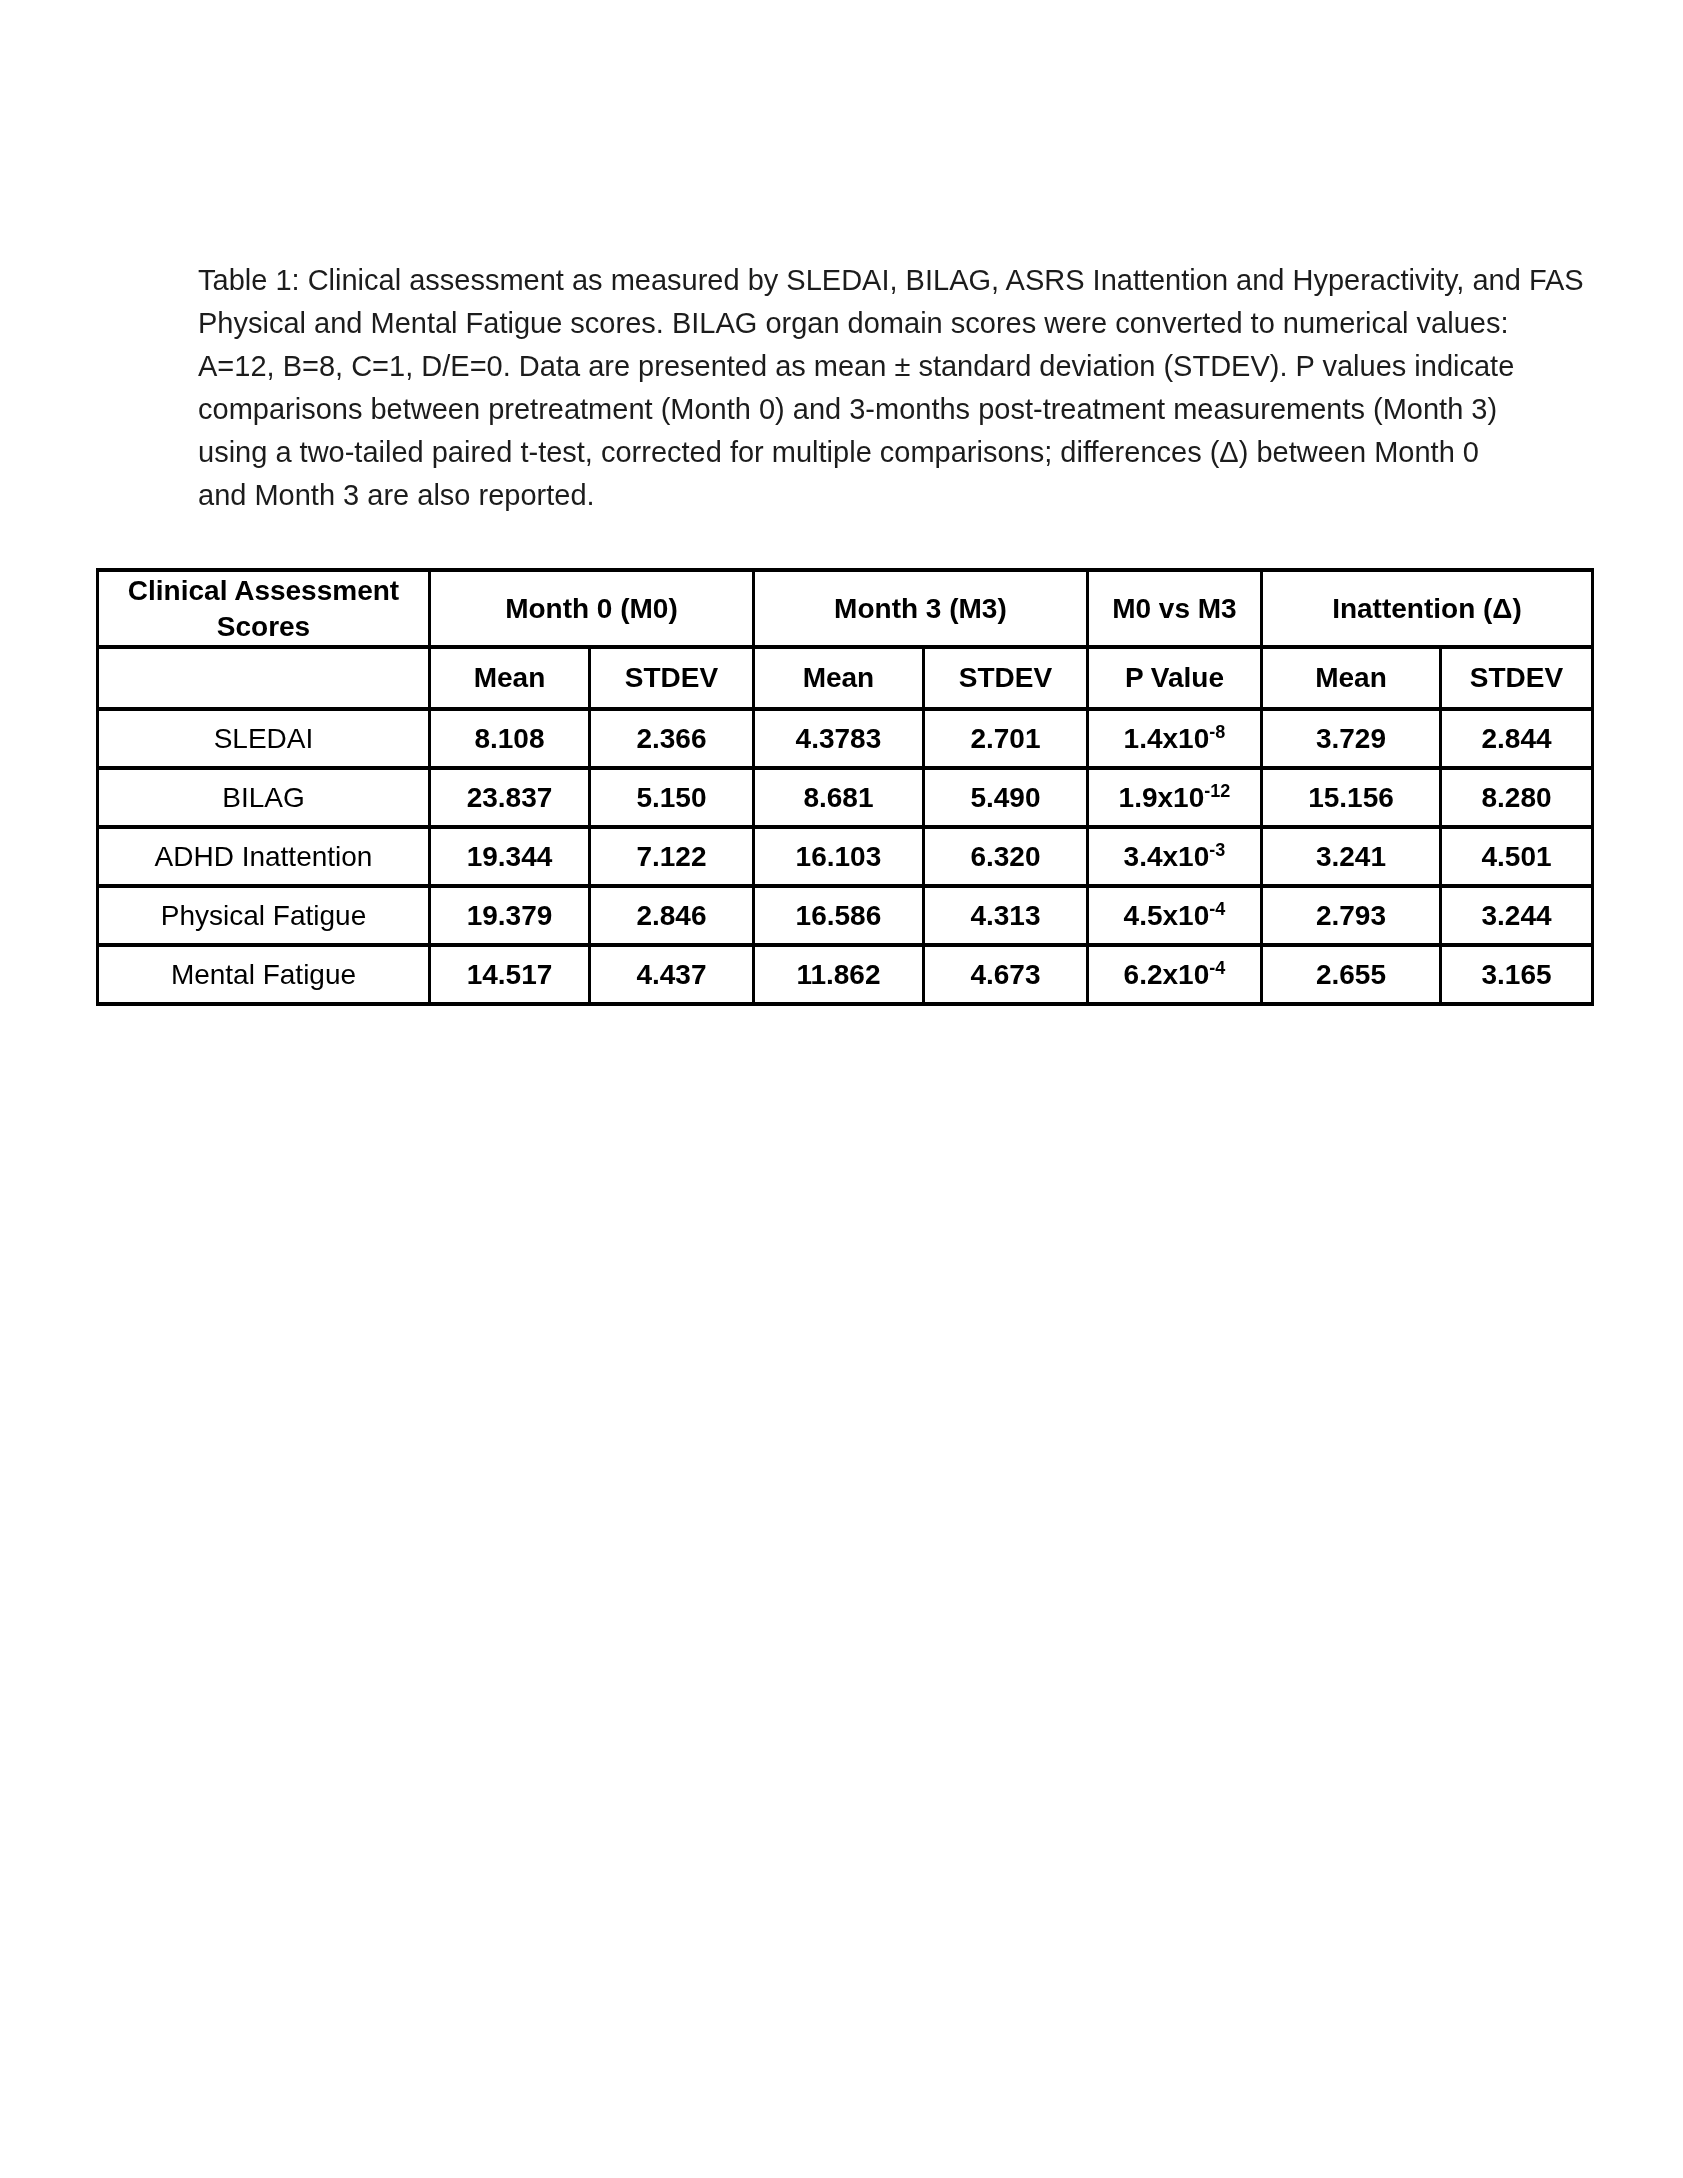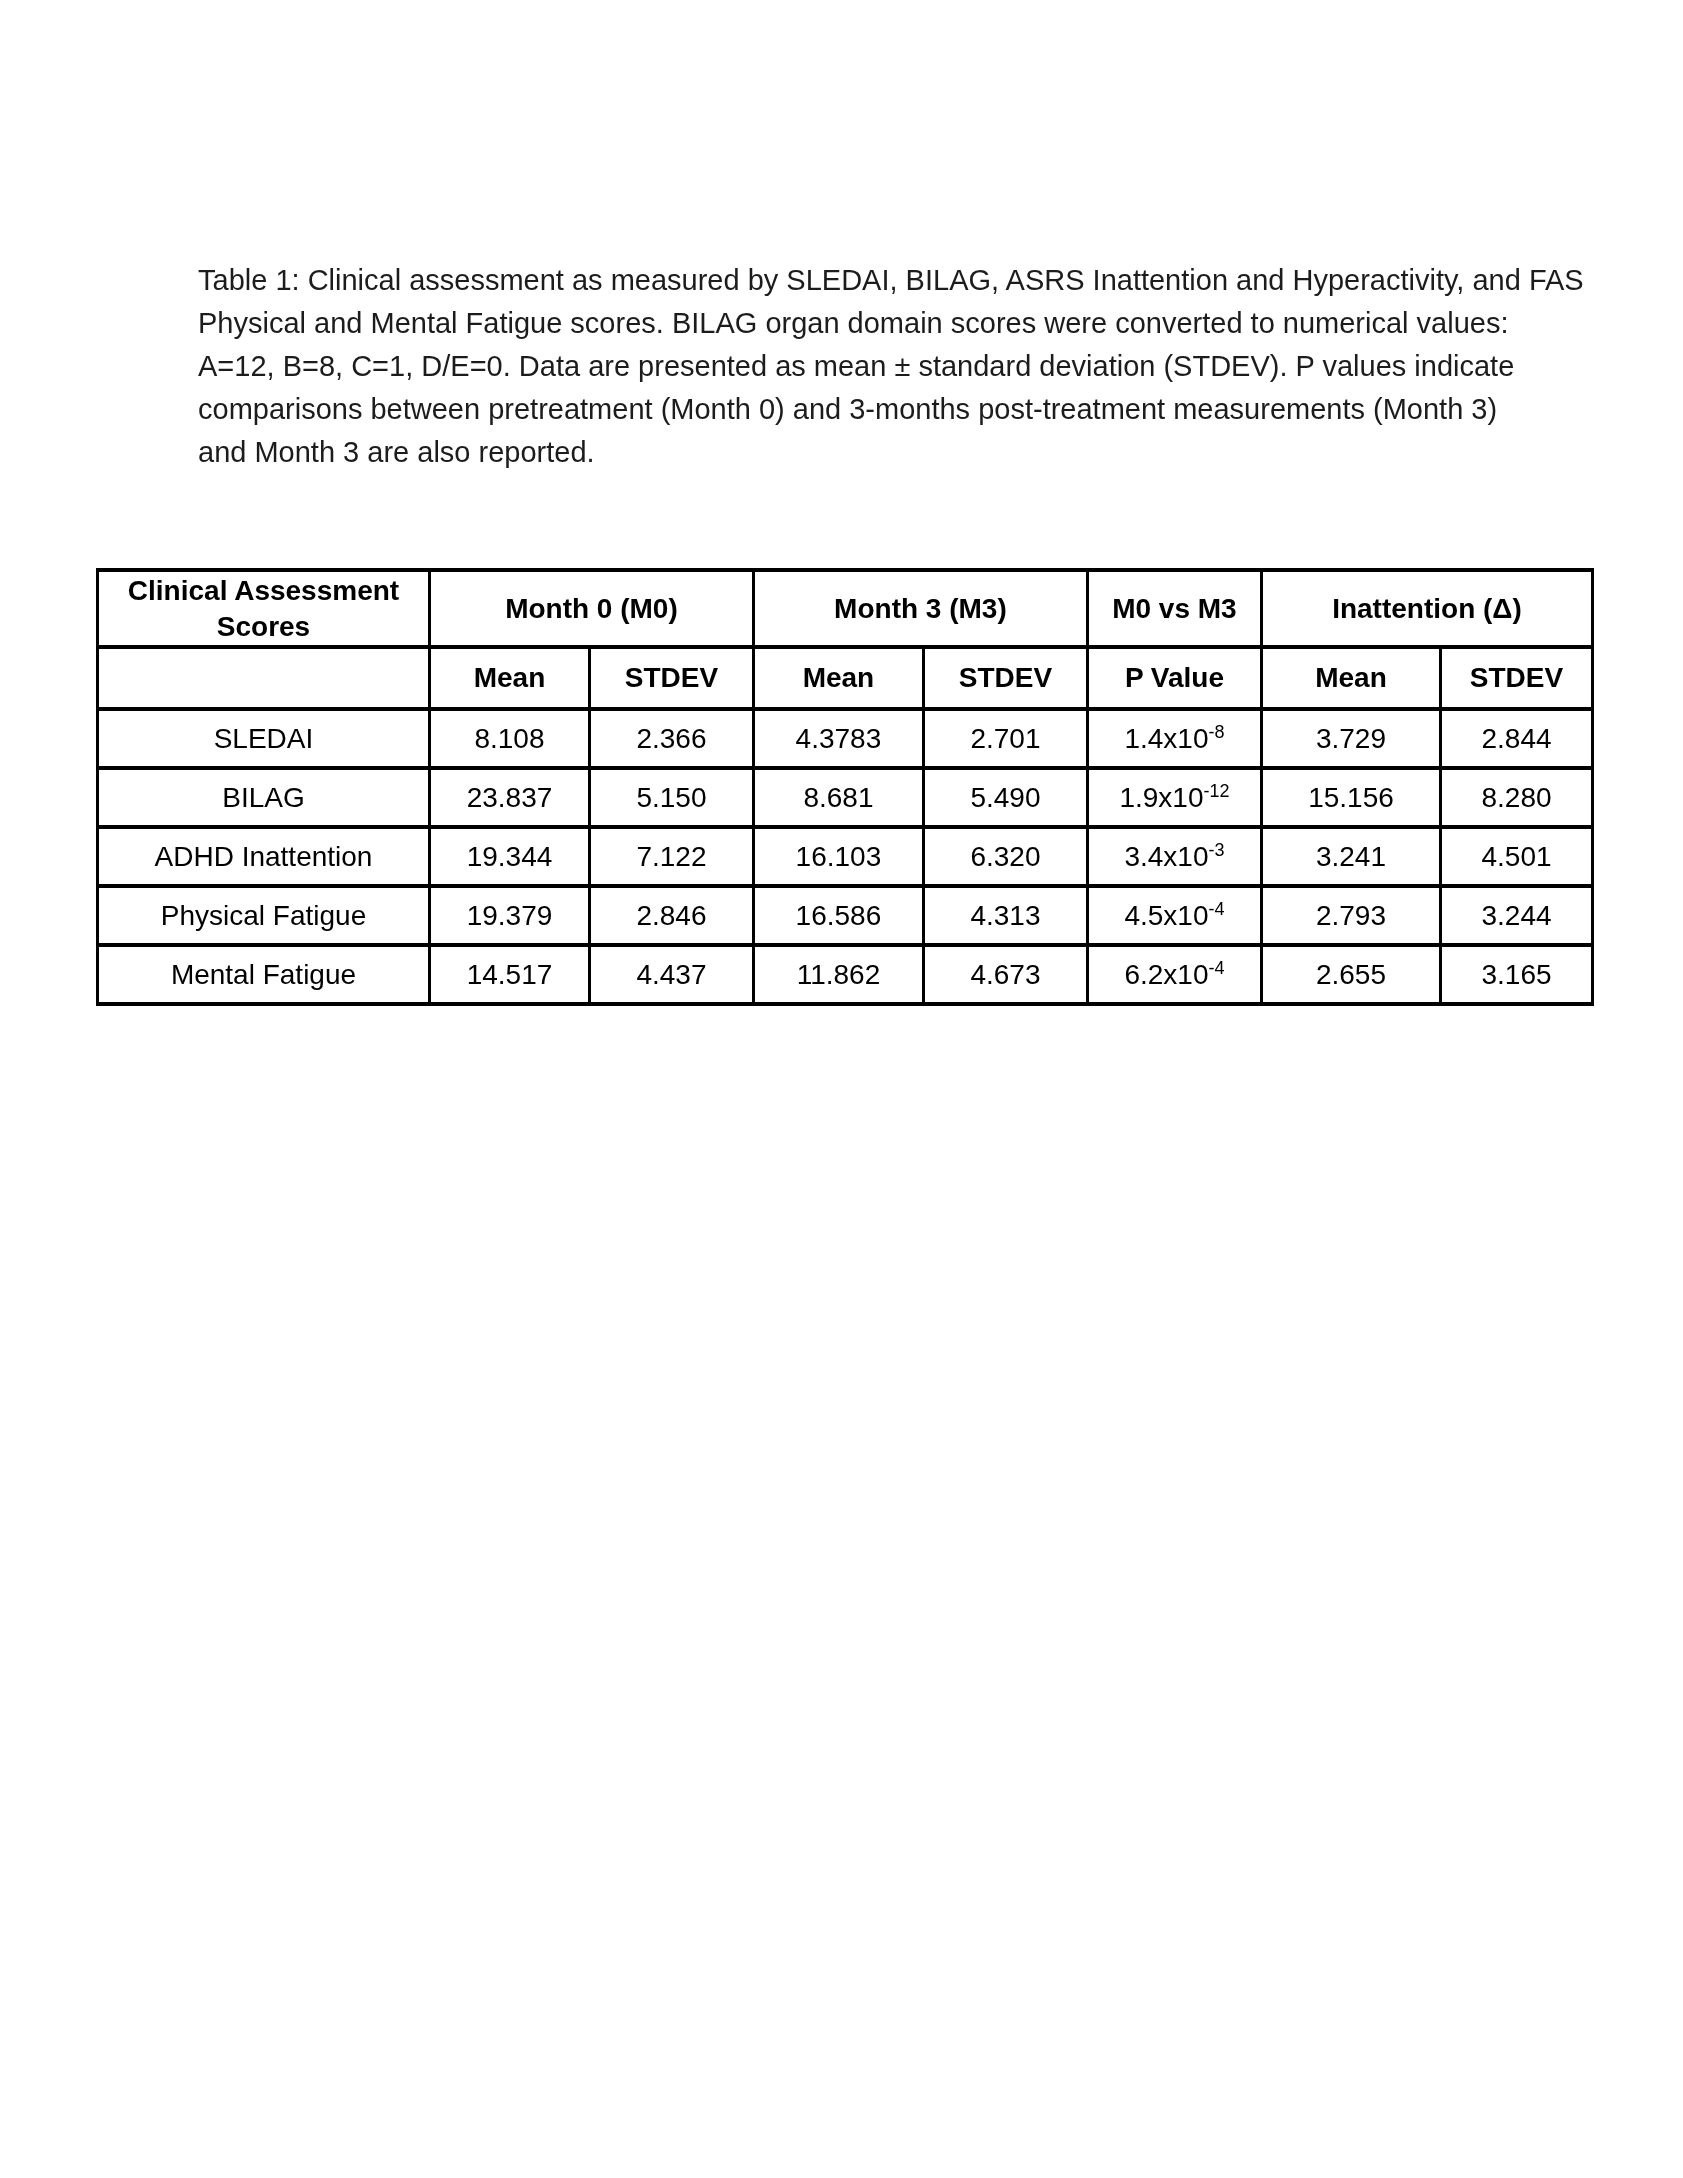"using a two-tailed paired t-test," div.caption-line { html: none -> <div>using a two-tailed paired t-test, corrected for multiple comparisons; differences (Δ) between Month 0</div> }
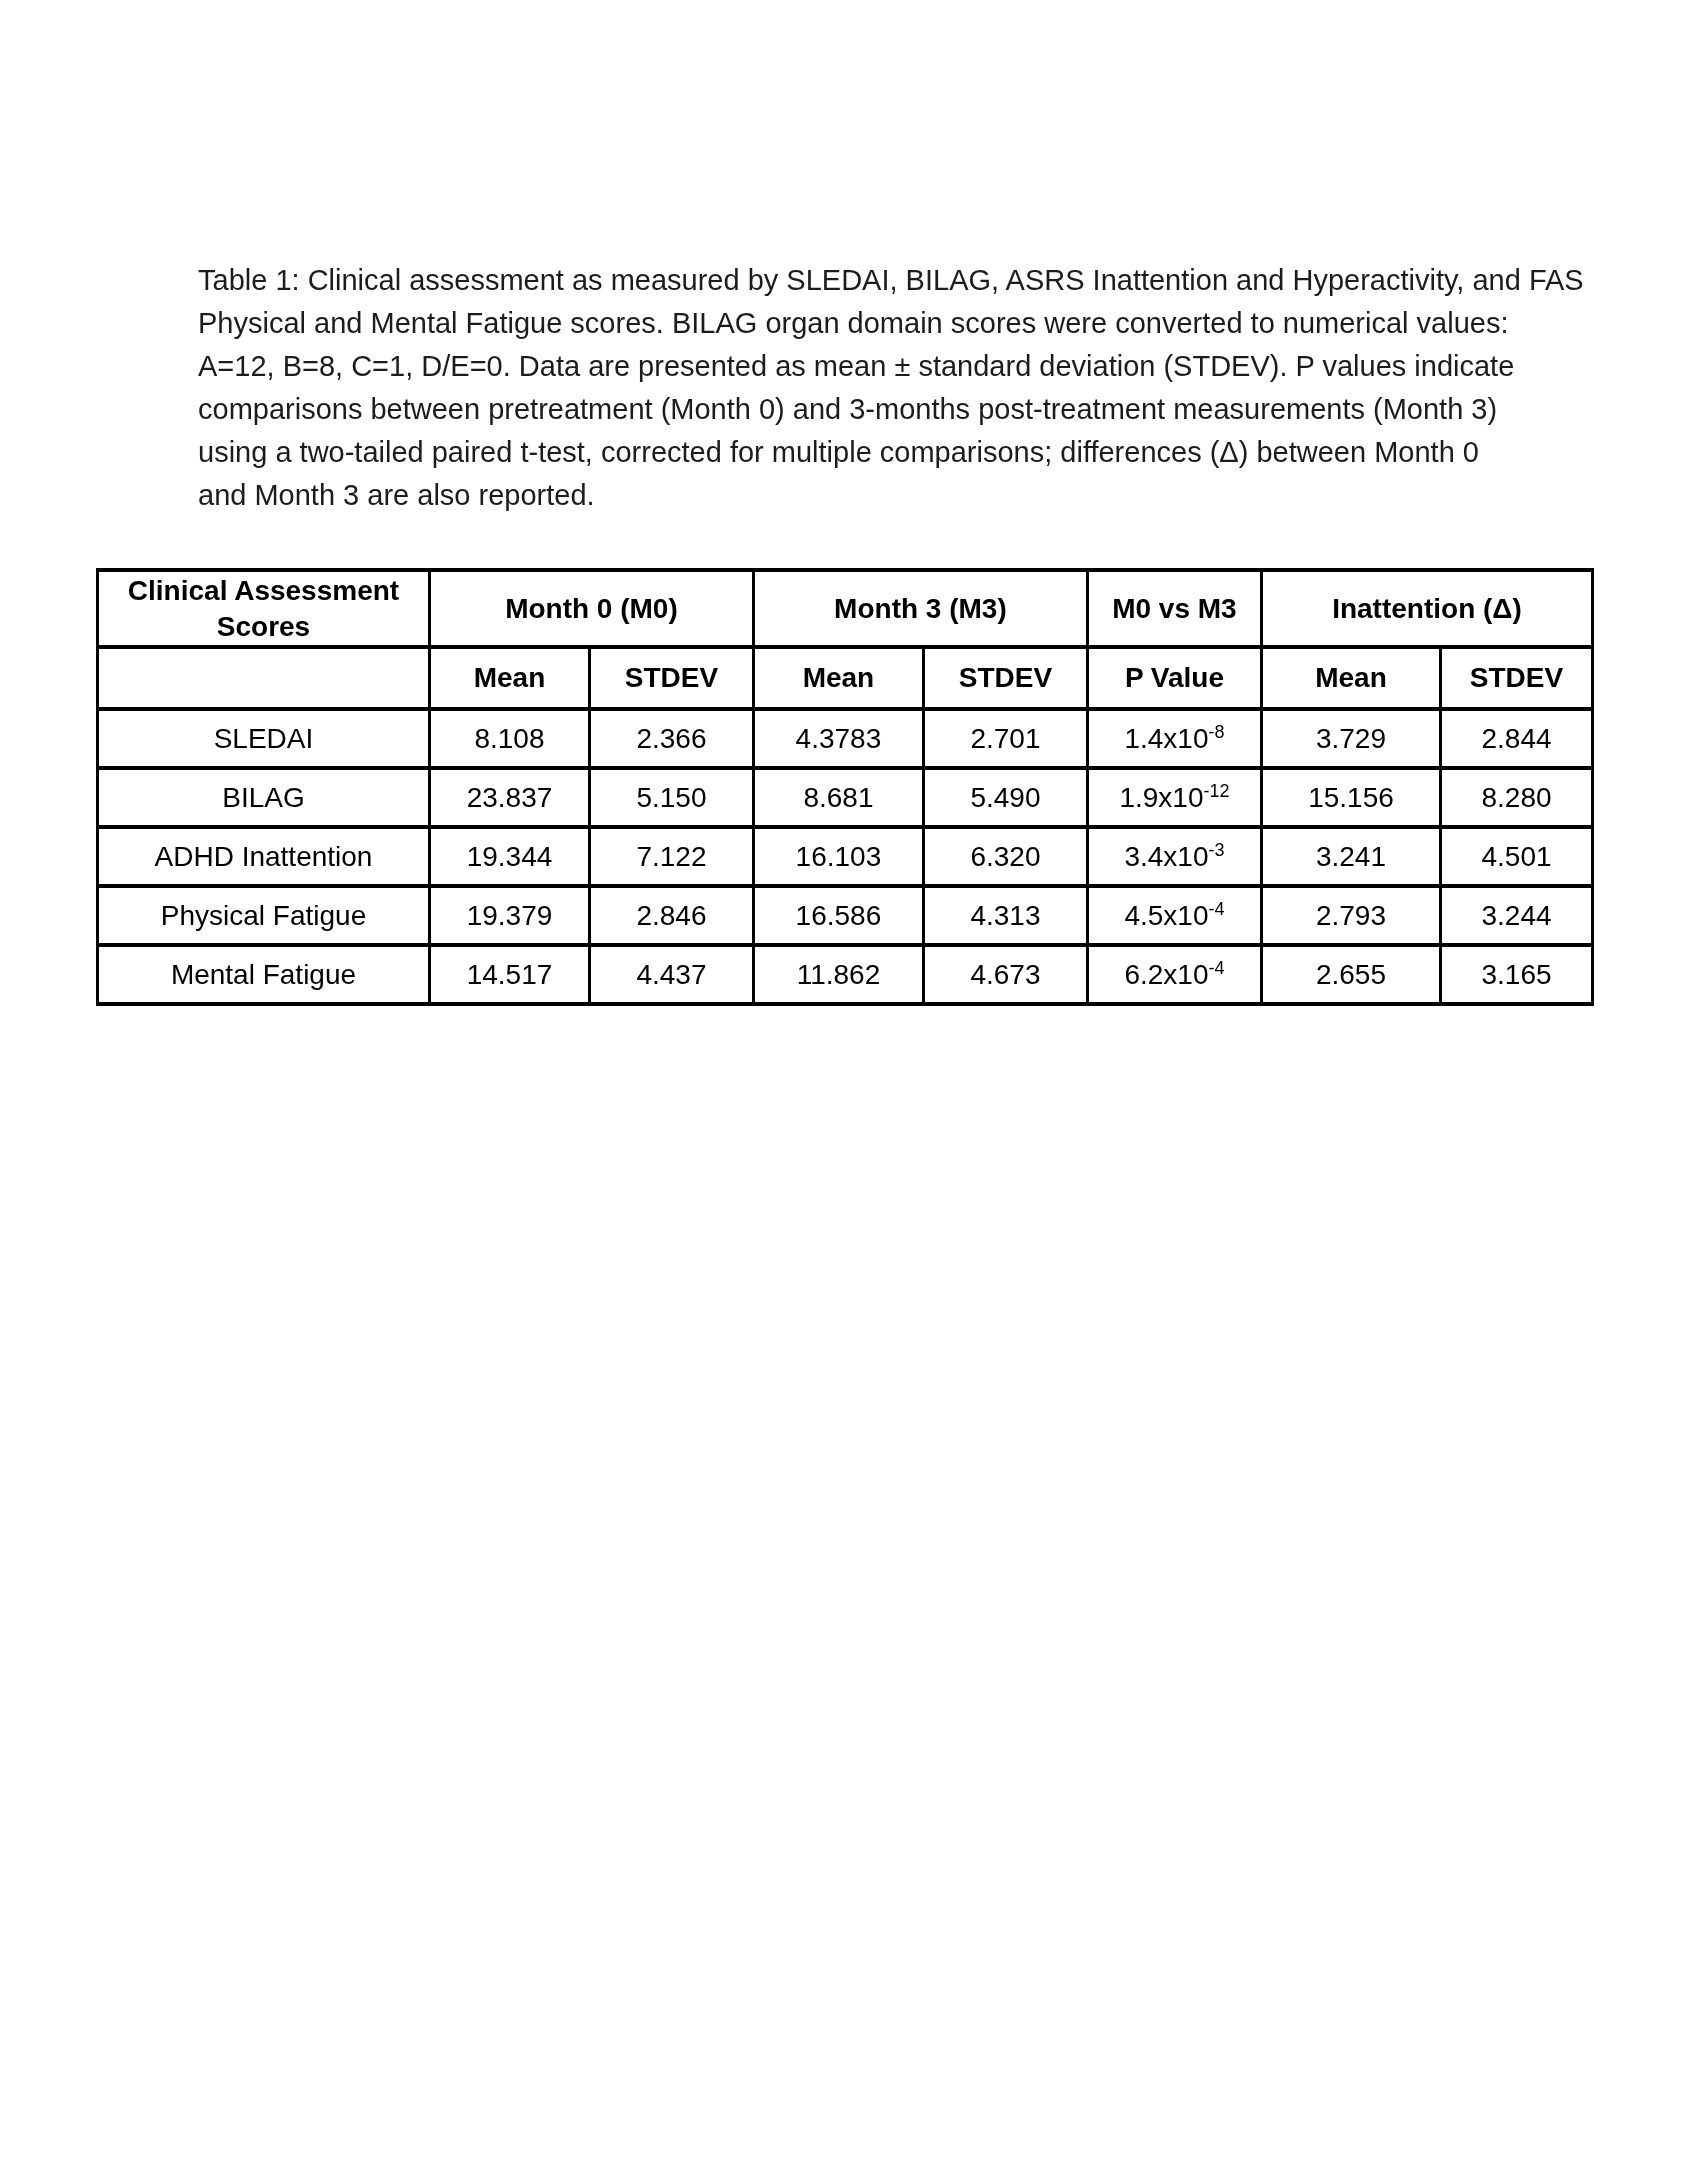"8.108" td.num { font-weight: normal -> bold }
